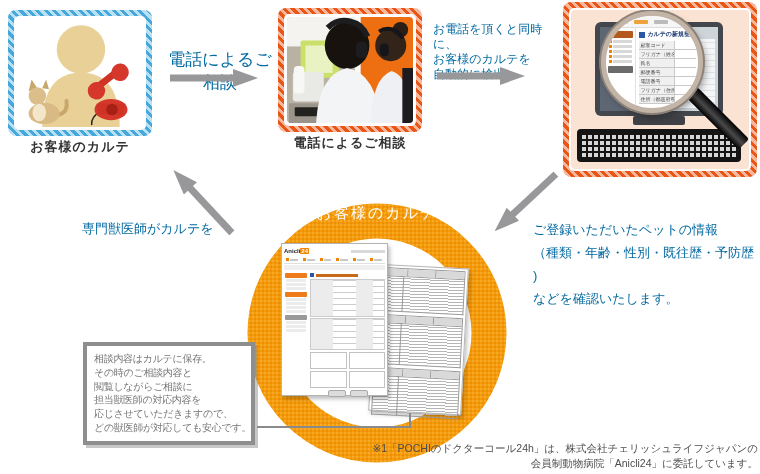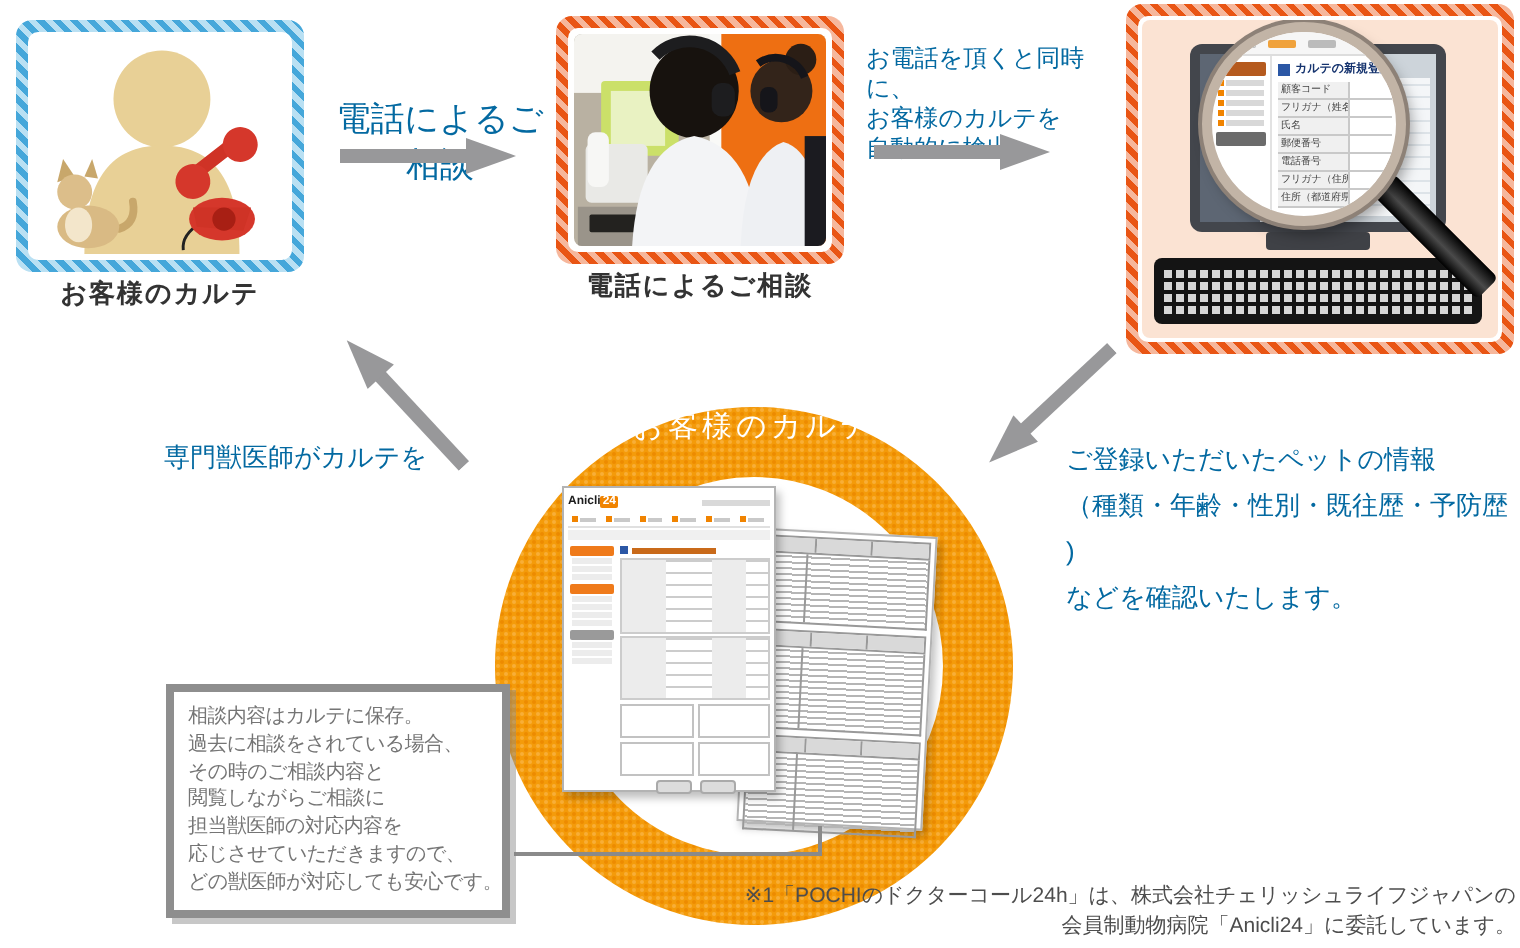"過去に相談をされている場合、" div { html: <div>過去に相談をされている場合、</div> -> none }
